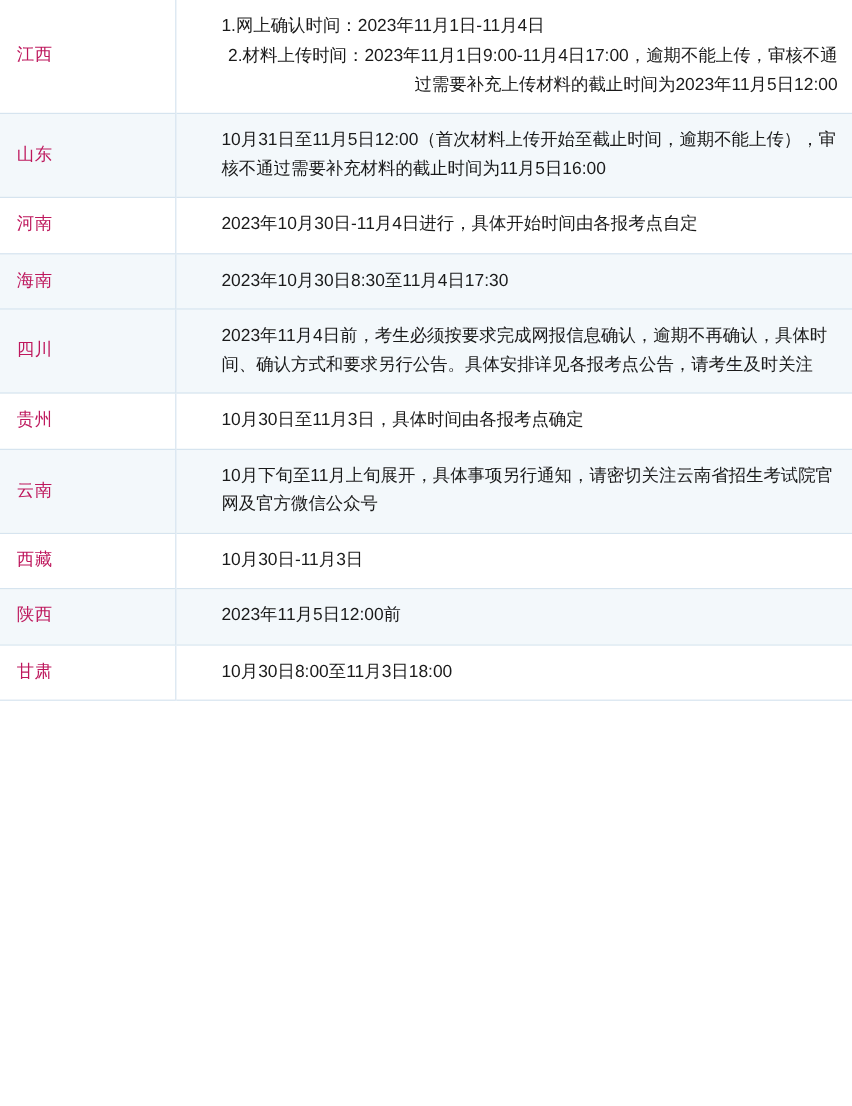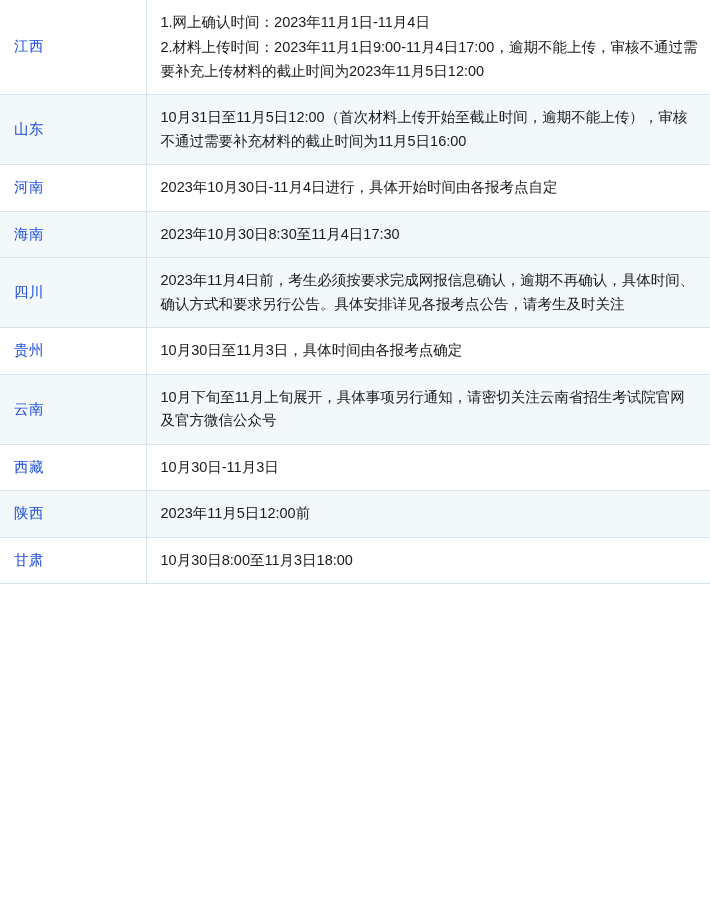"1.网上确认时间：2023年11月1日-11月4日" .detail-line { margin-left: none -> 24px }
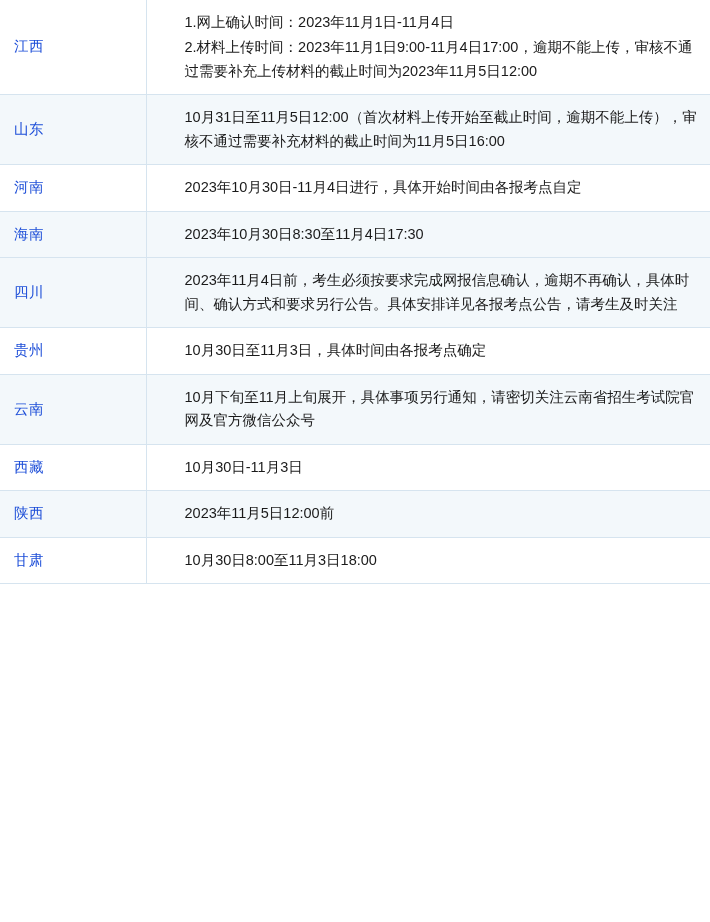"江西" td.region-name { color: #1d4ed8 -> #be185d }
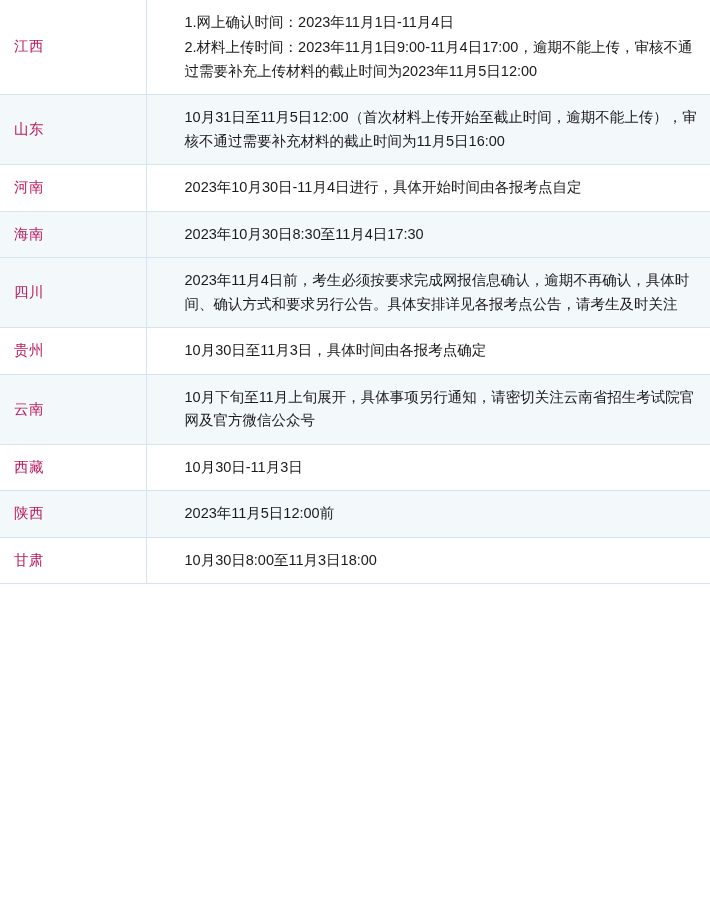"2.材料上传时间：2023年11月1日9:00-11月4日17:00，逾期不能上" .detail-line + .detail-line { text-align: none -> right }
